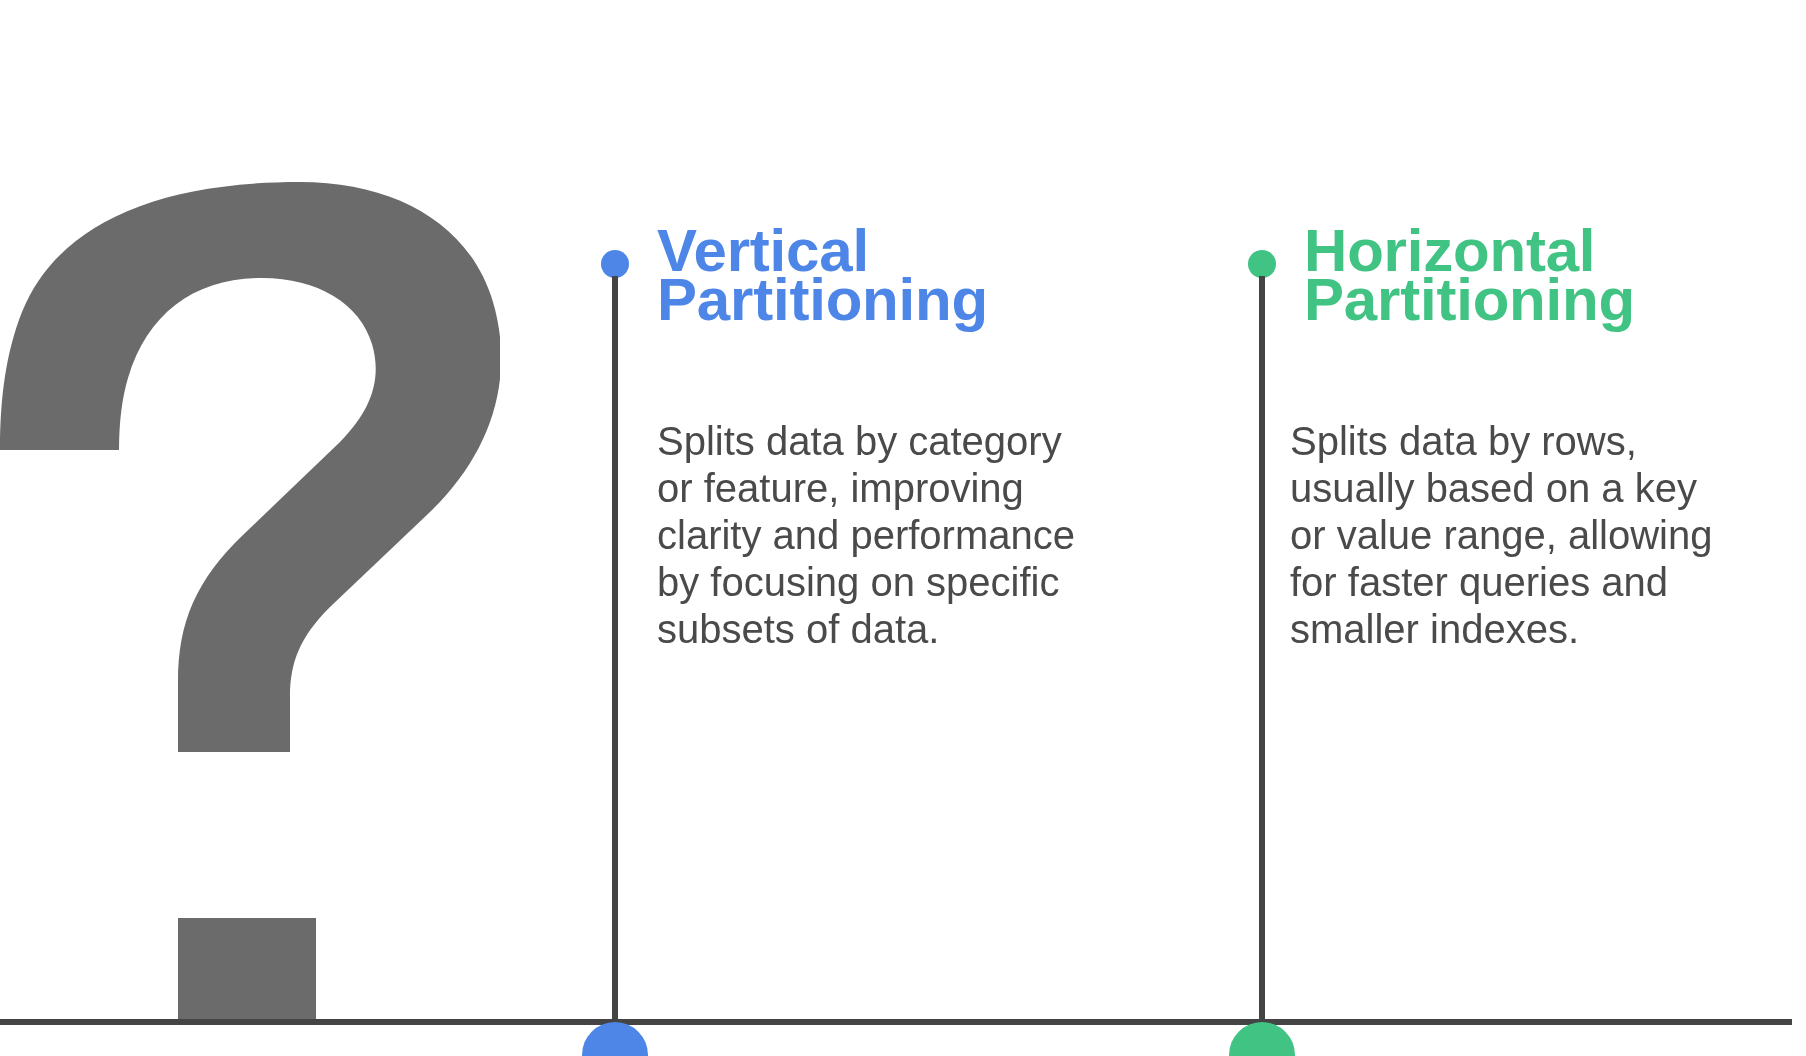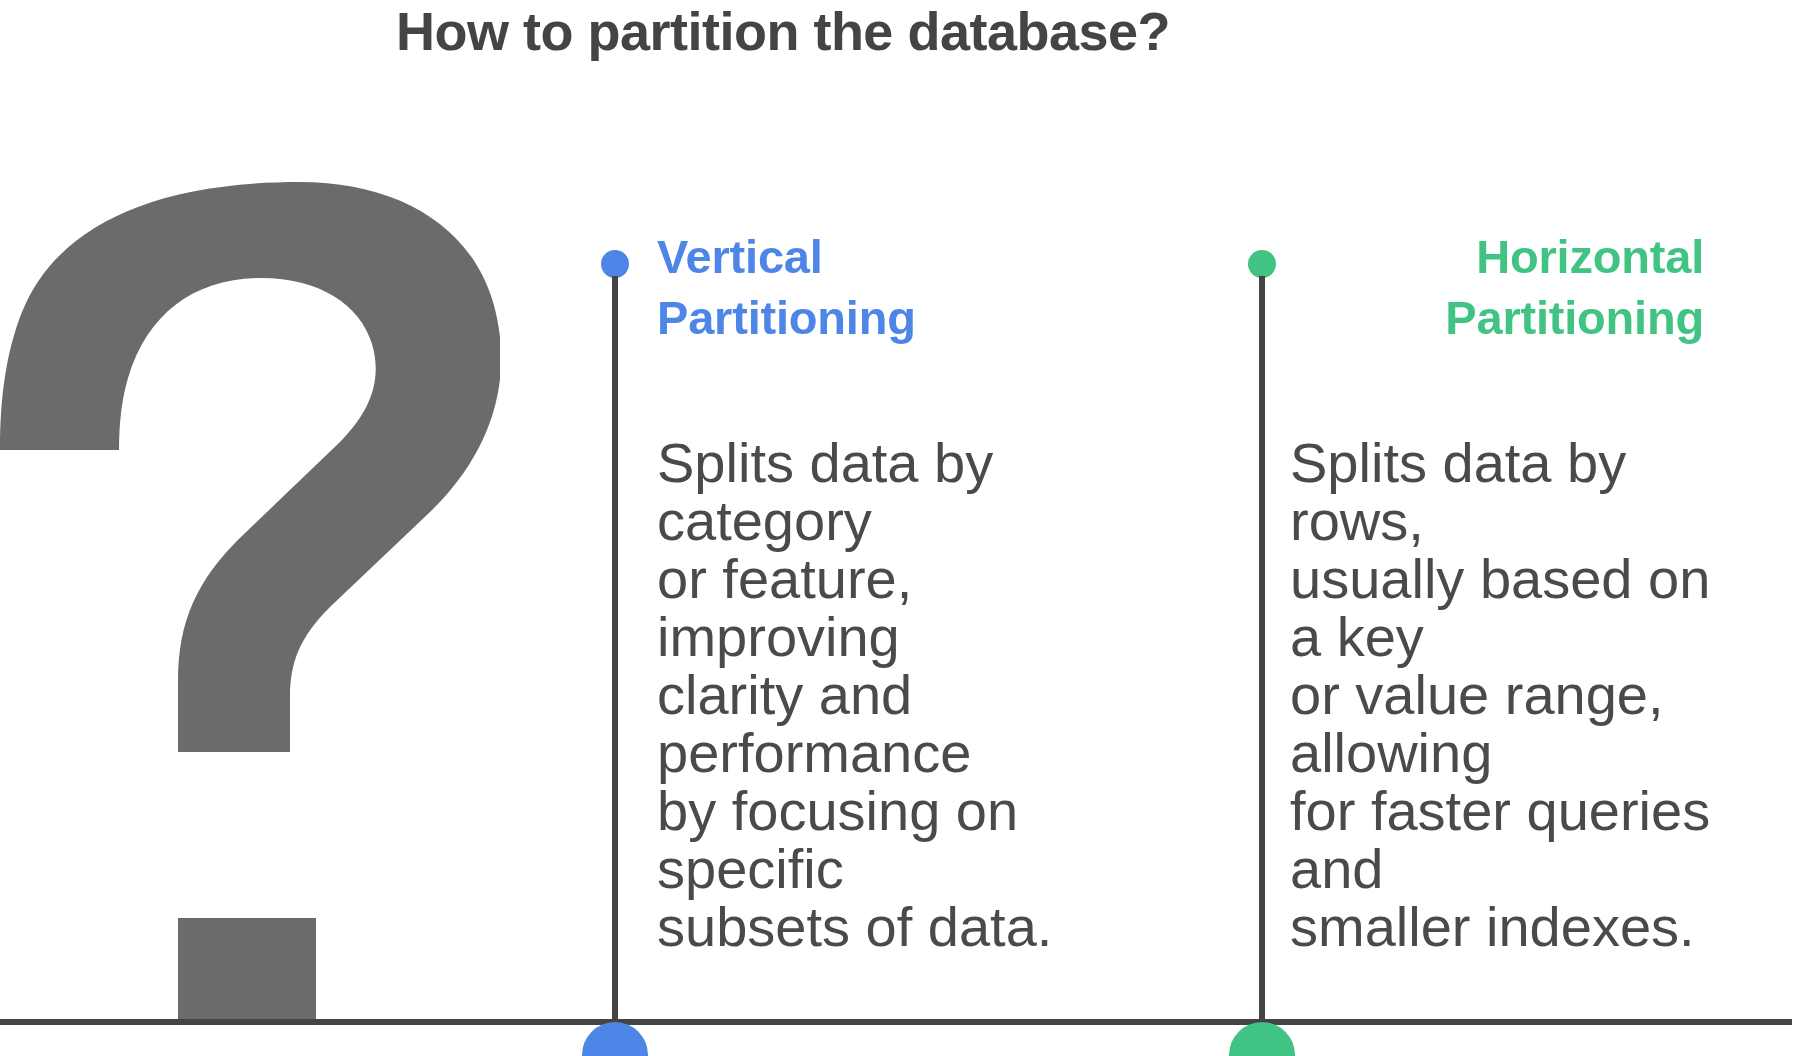"How to partition the database?" div.title { html: <div>How to partition the database?</div> -> none }
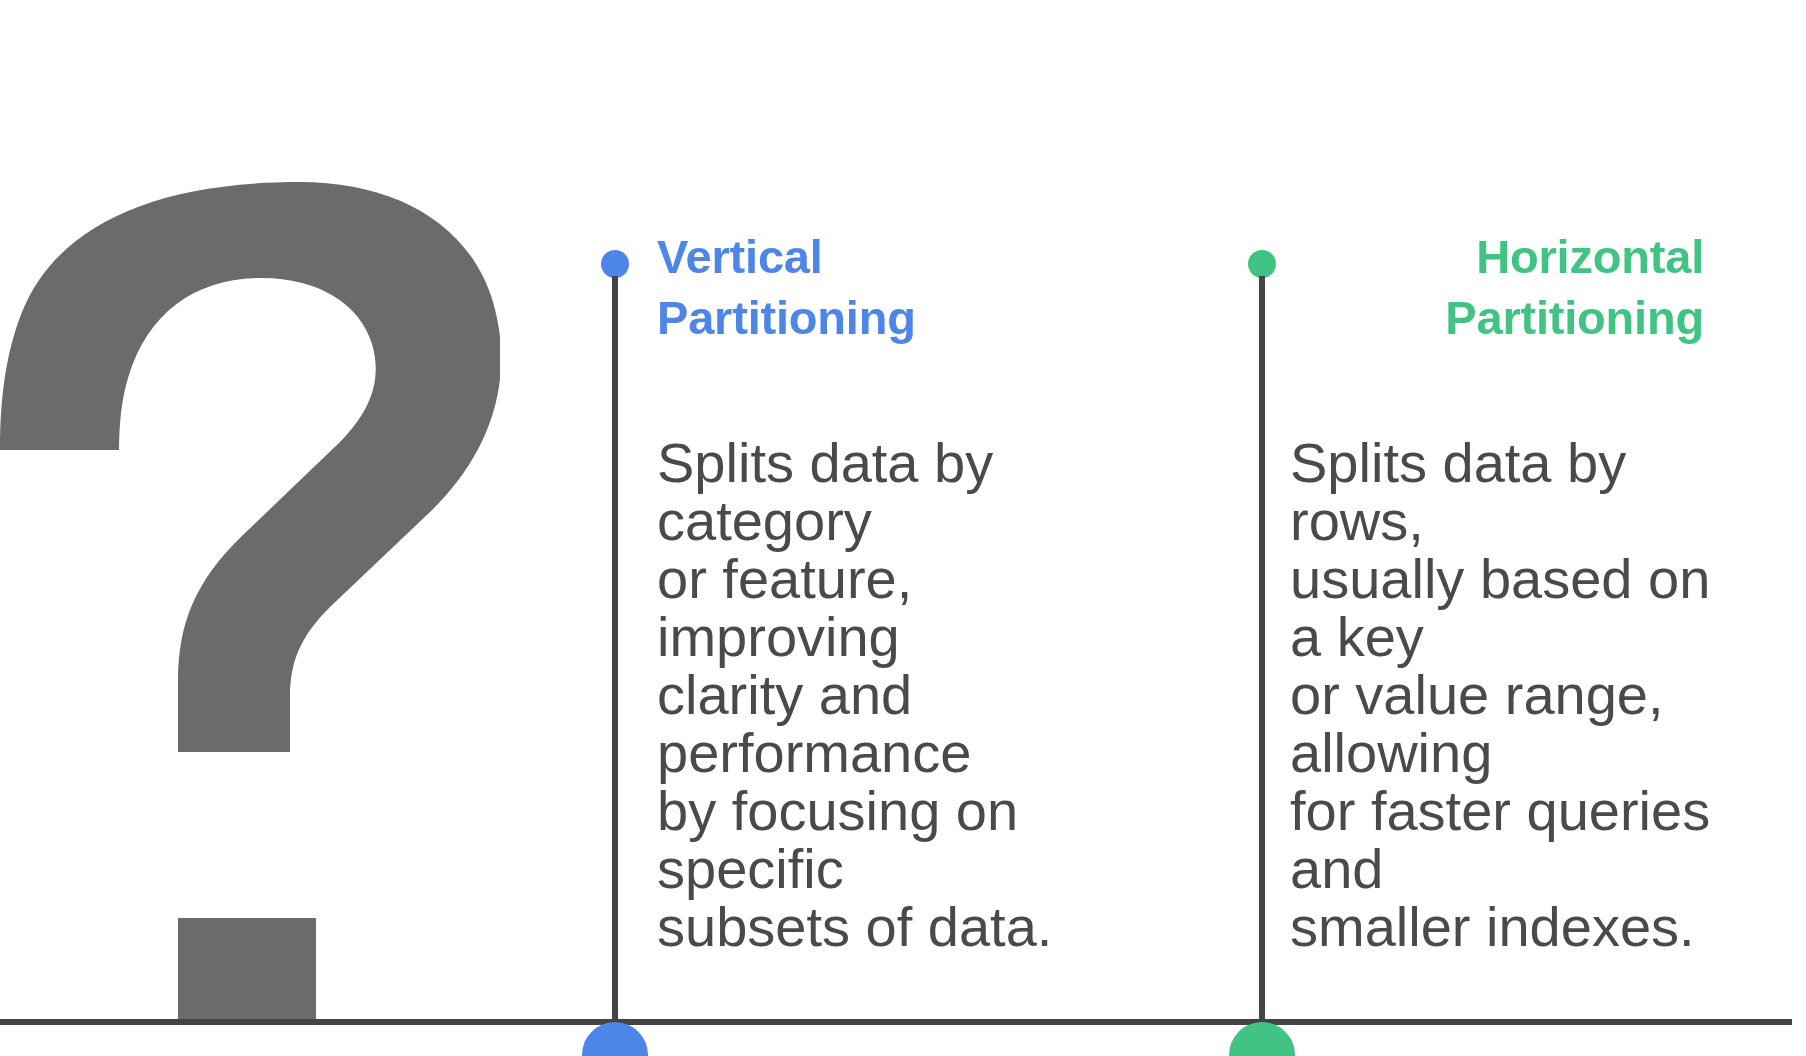"Vertical" .col-heading { font-size: 47px -> 60px; line-height: 61px -> 49px }
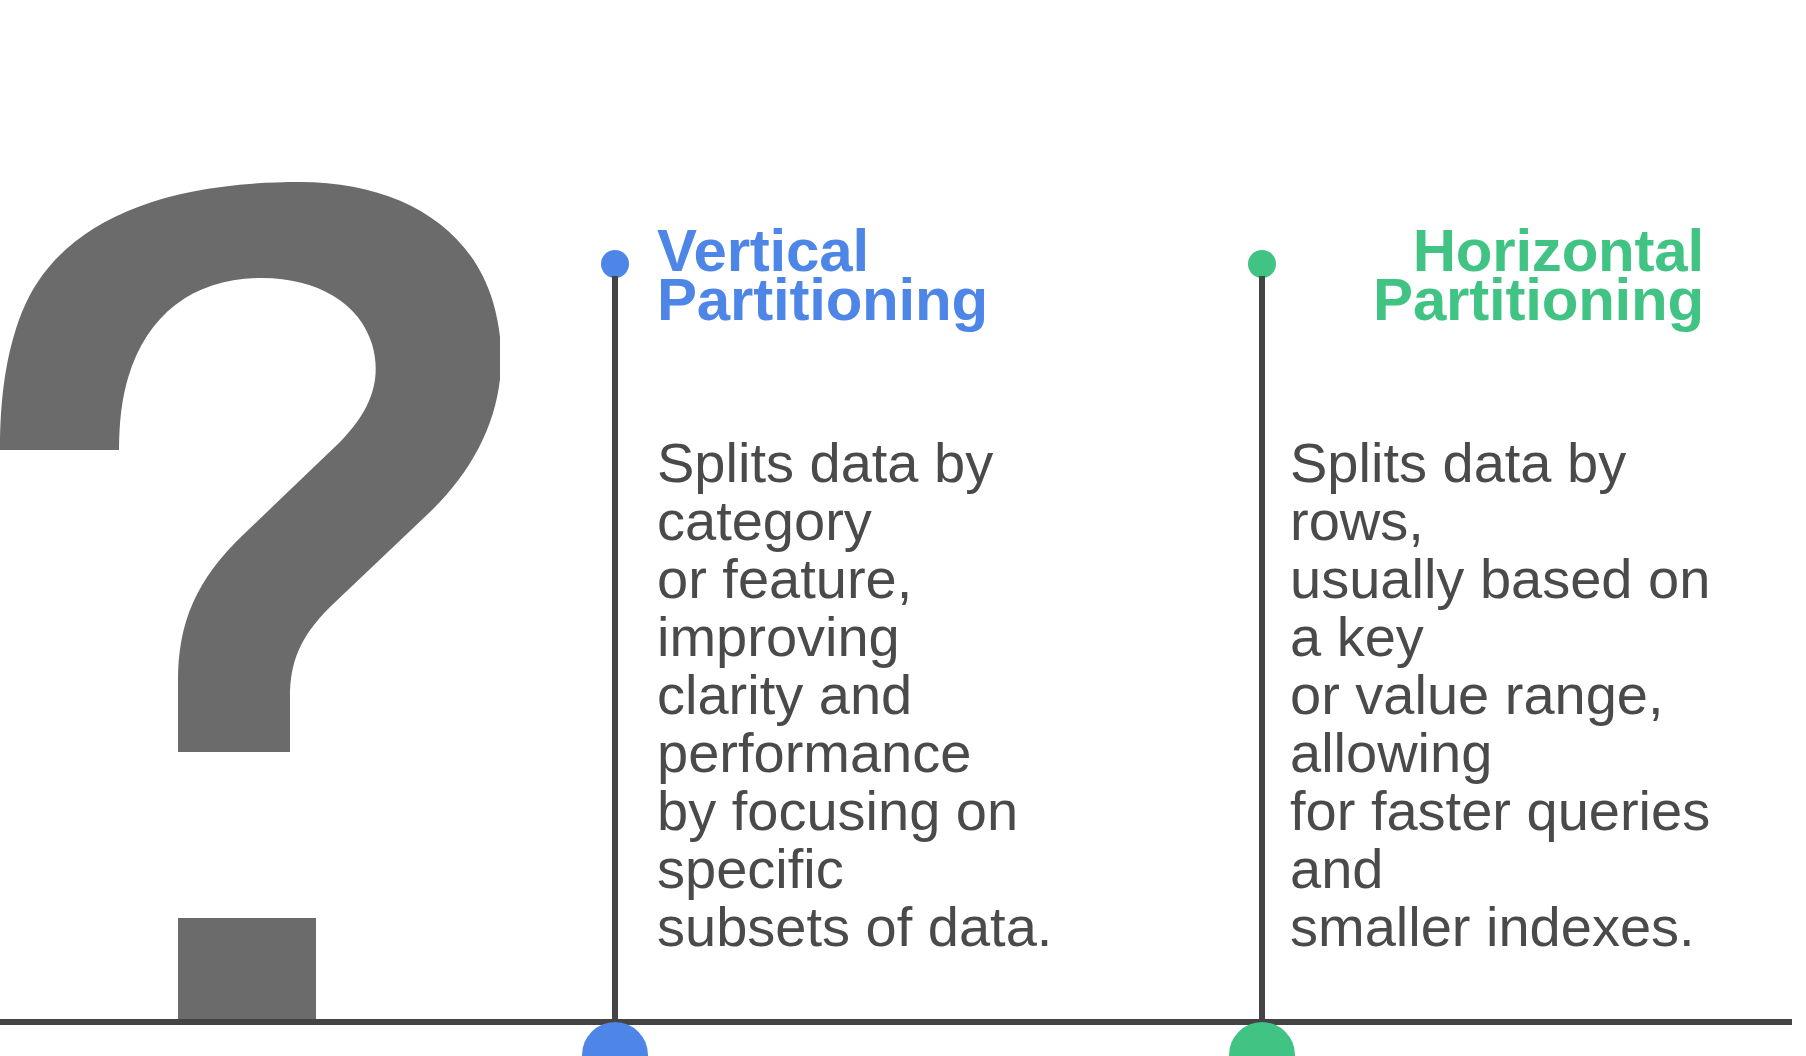"Horizontal" #col-horizontal .col-heading { text-align: right -> none }
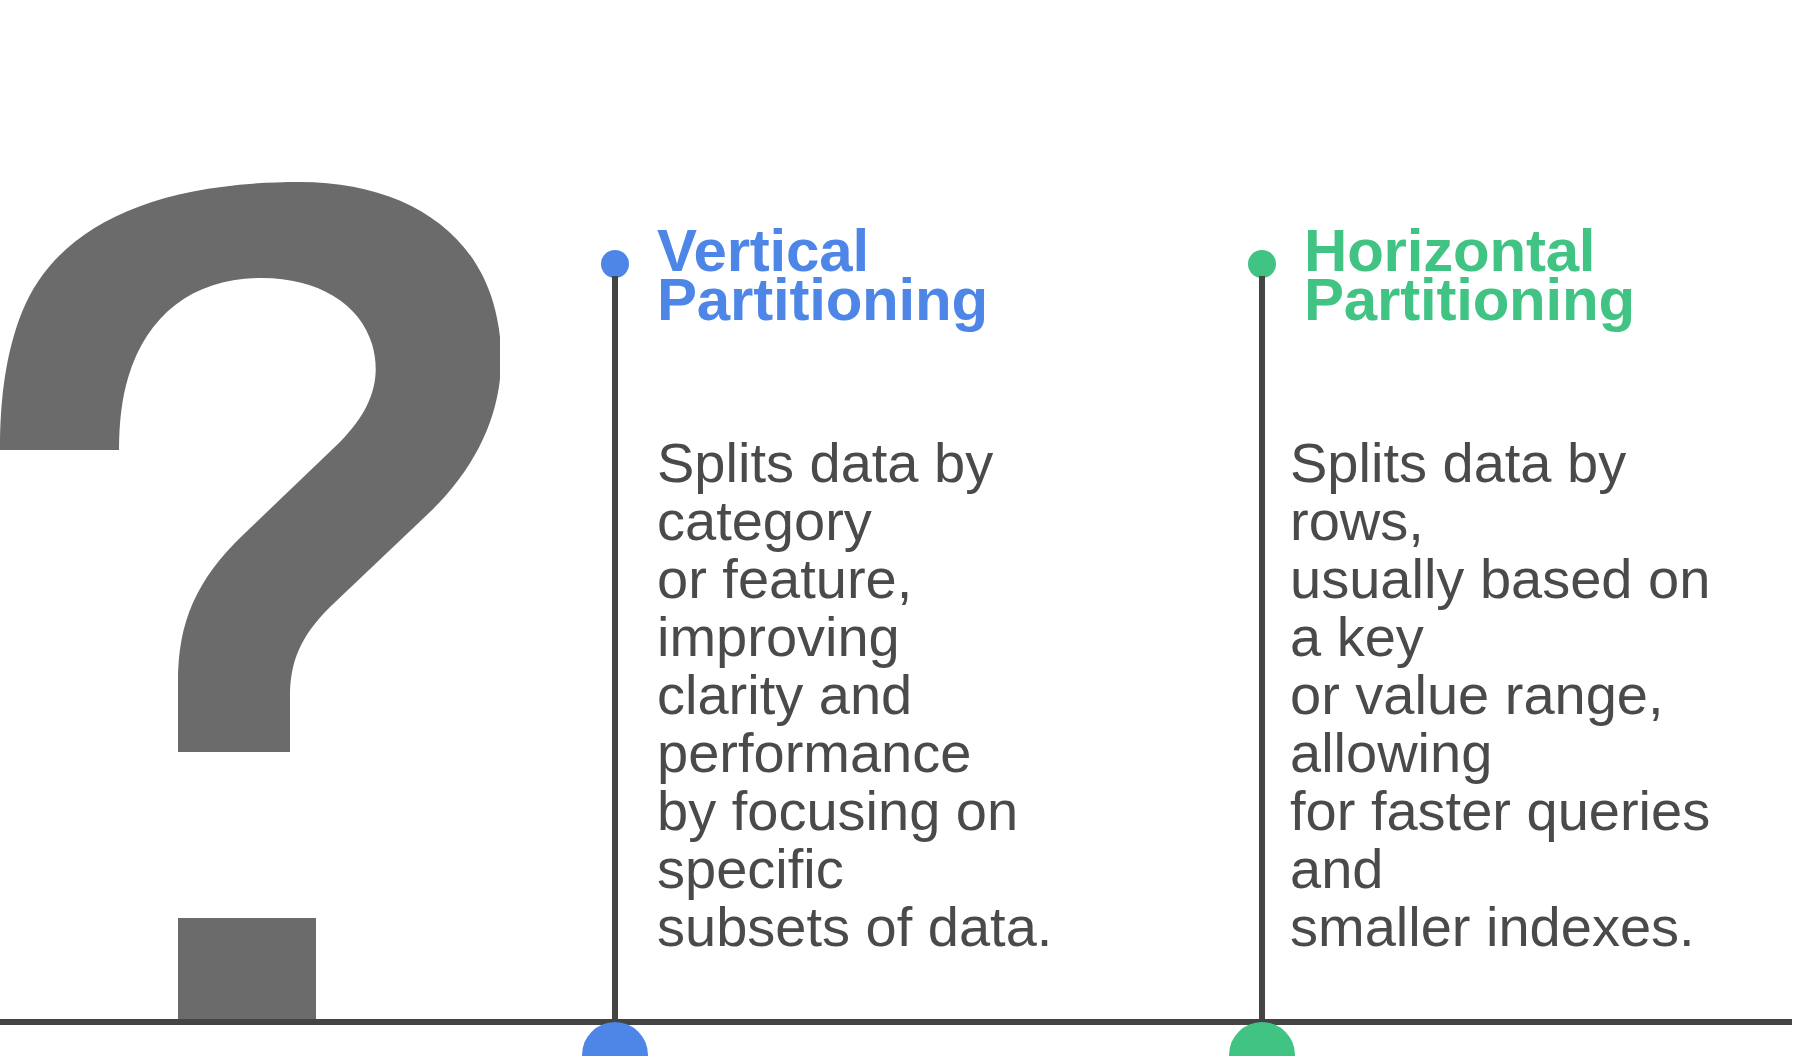"Splits data by category" .col-body { font-size: 56px -> 40px; line-height: 58px -> 47px; margin-top: 16px -> none }
